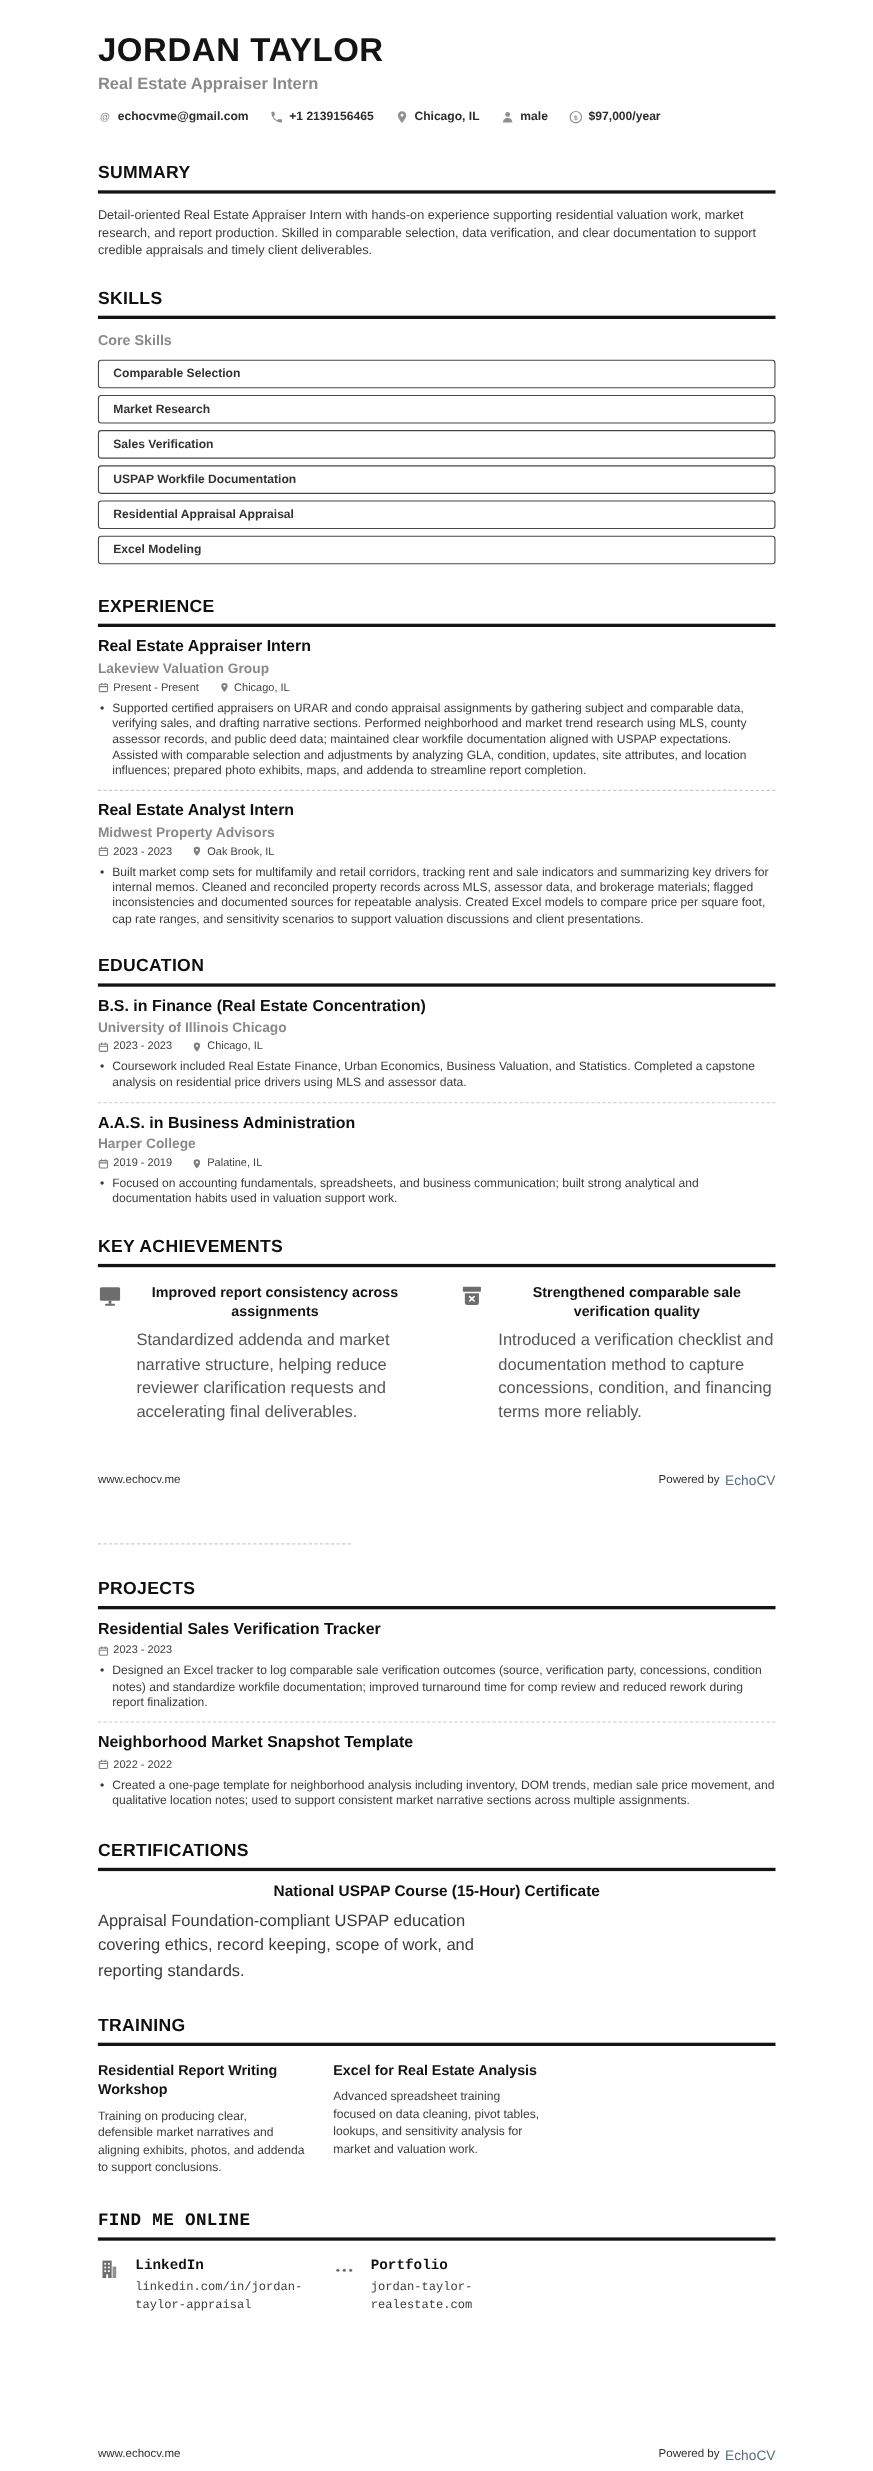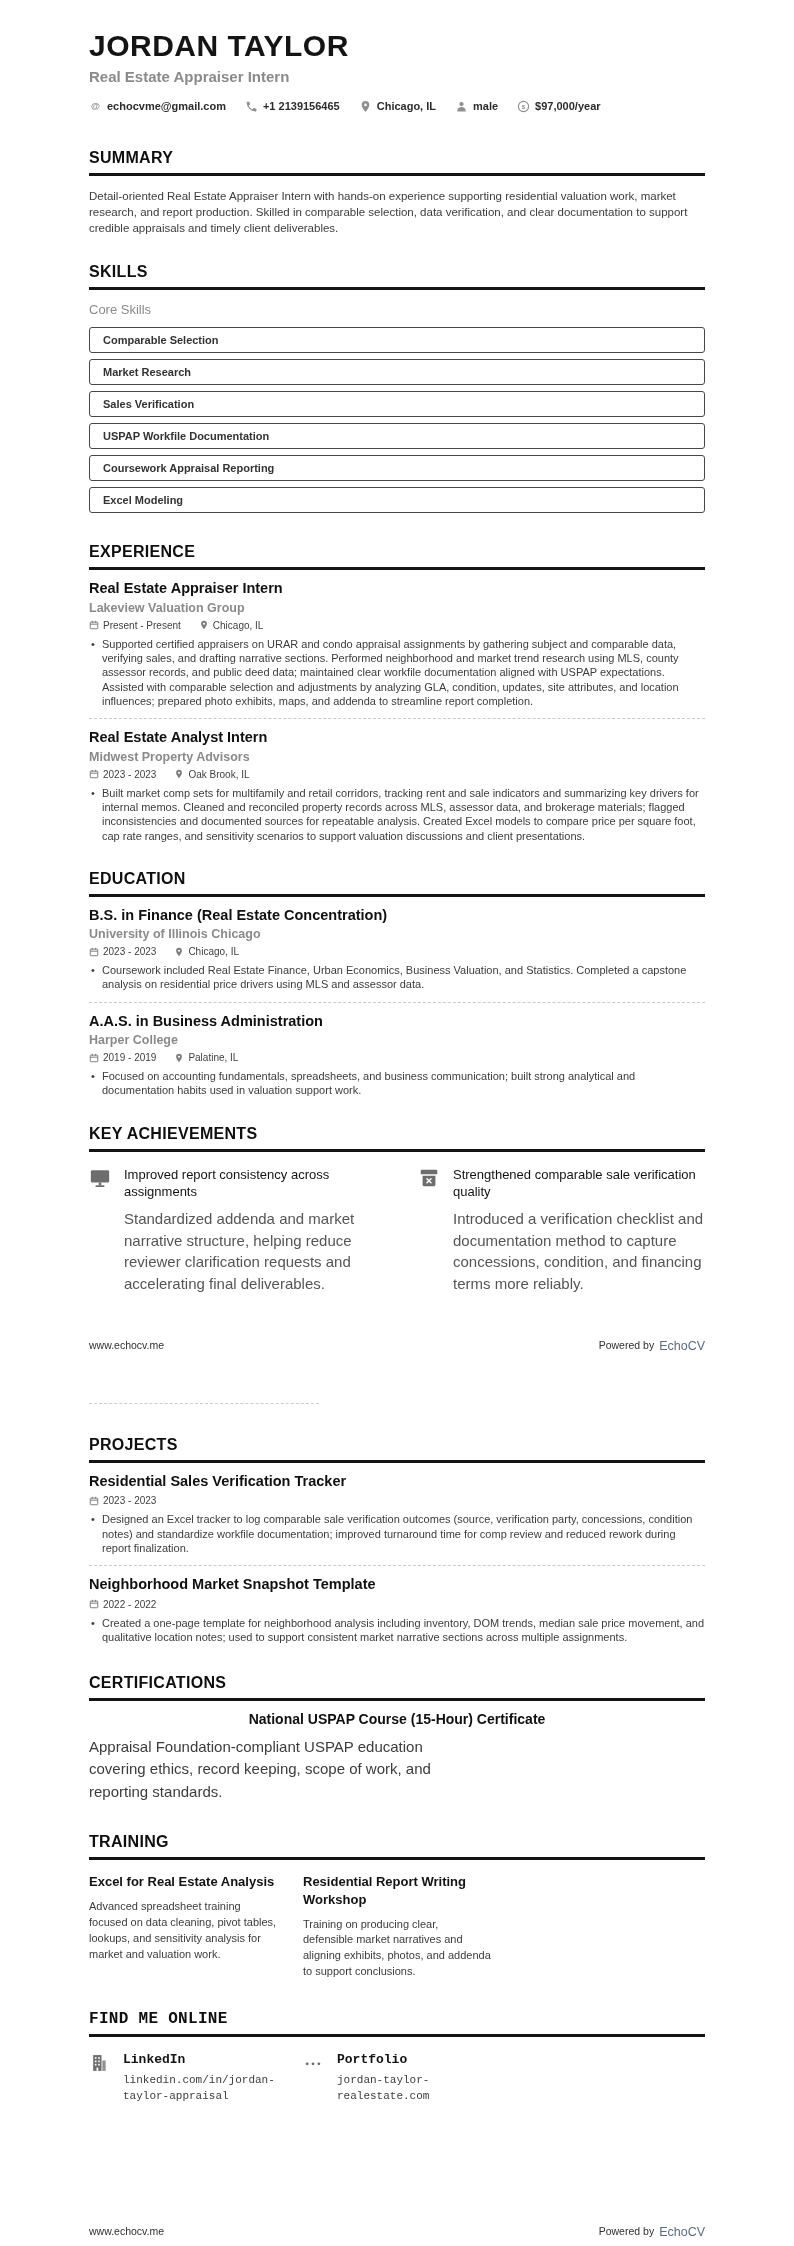"Core Skills" .group-label { font-weight: 400 -> 700 }
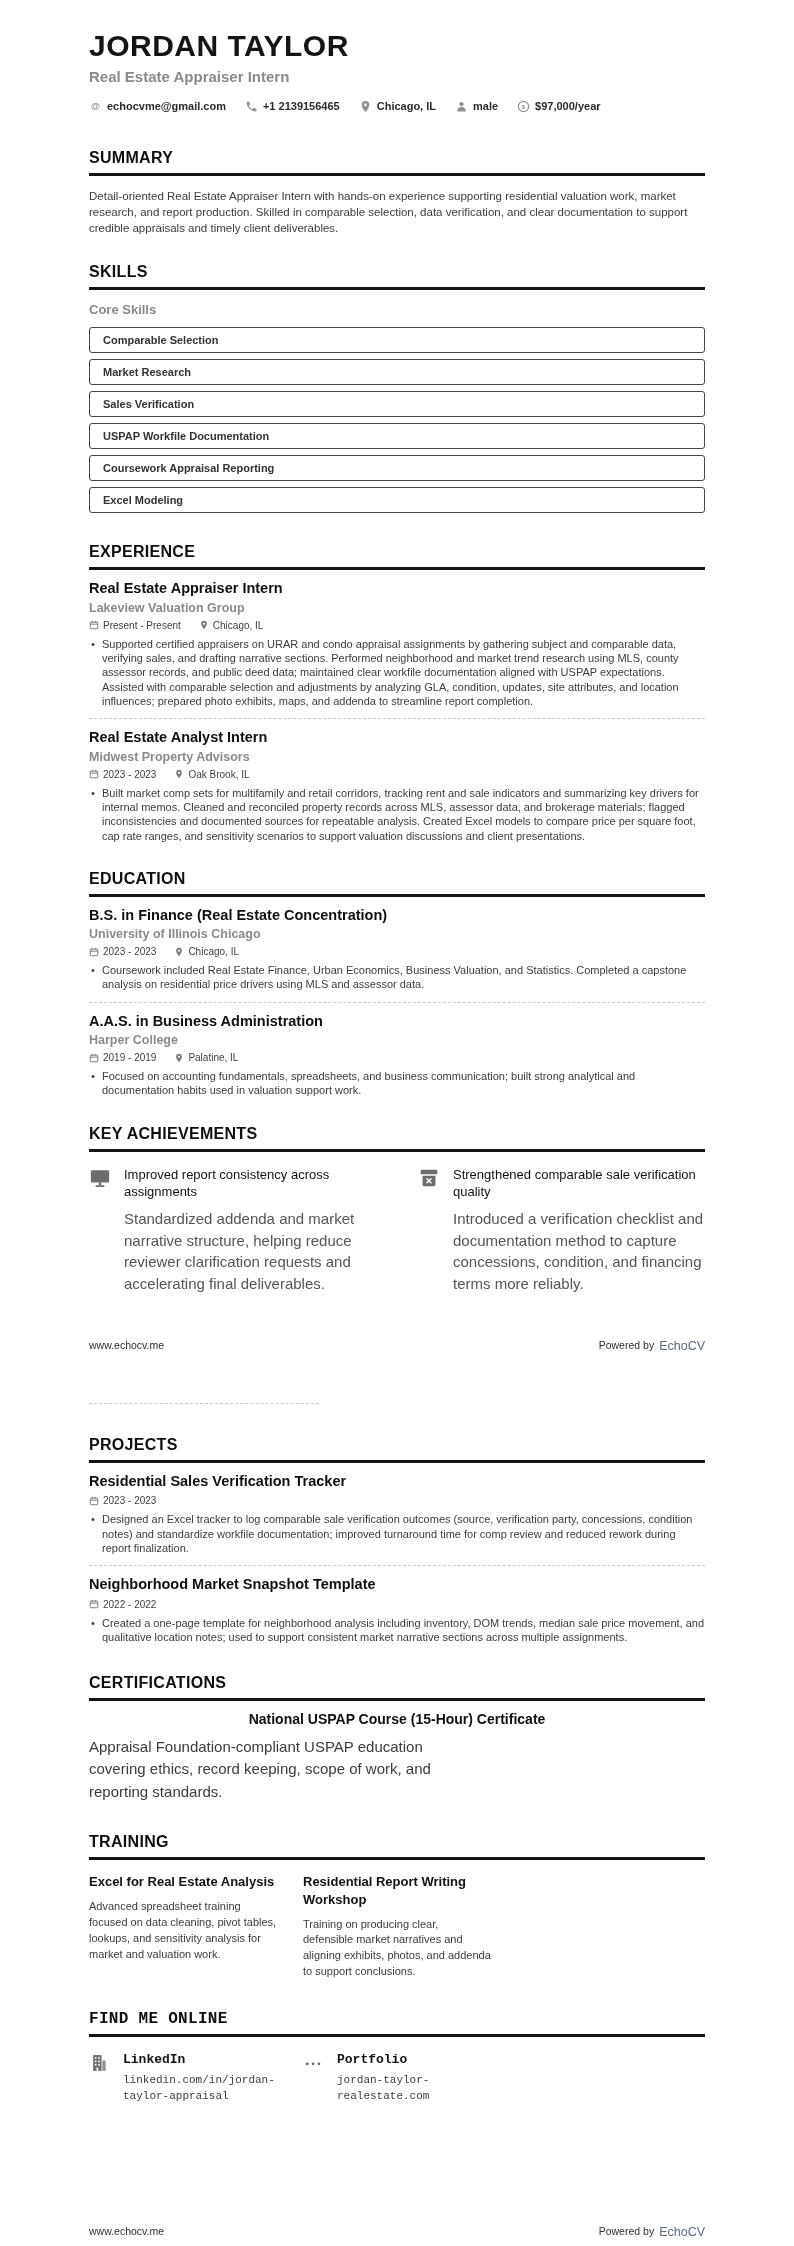"Coursework Appraisal Reporting" span.chip { text: Coursework Appraisal Reporting -> Residential Appraisal Appraisal }
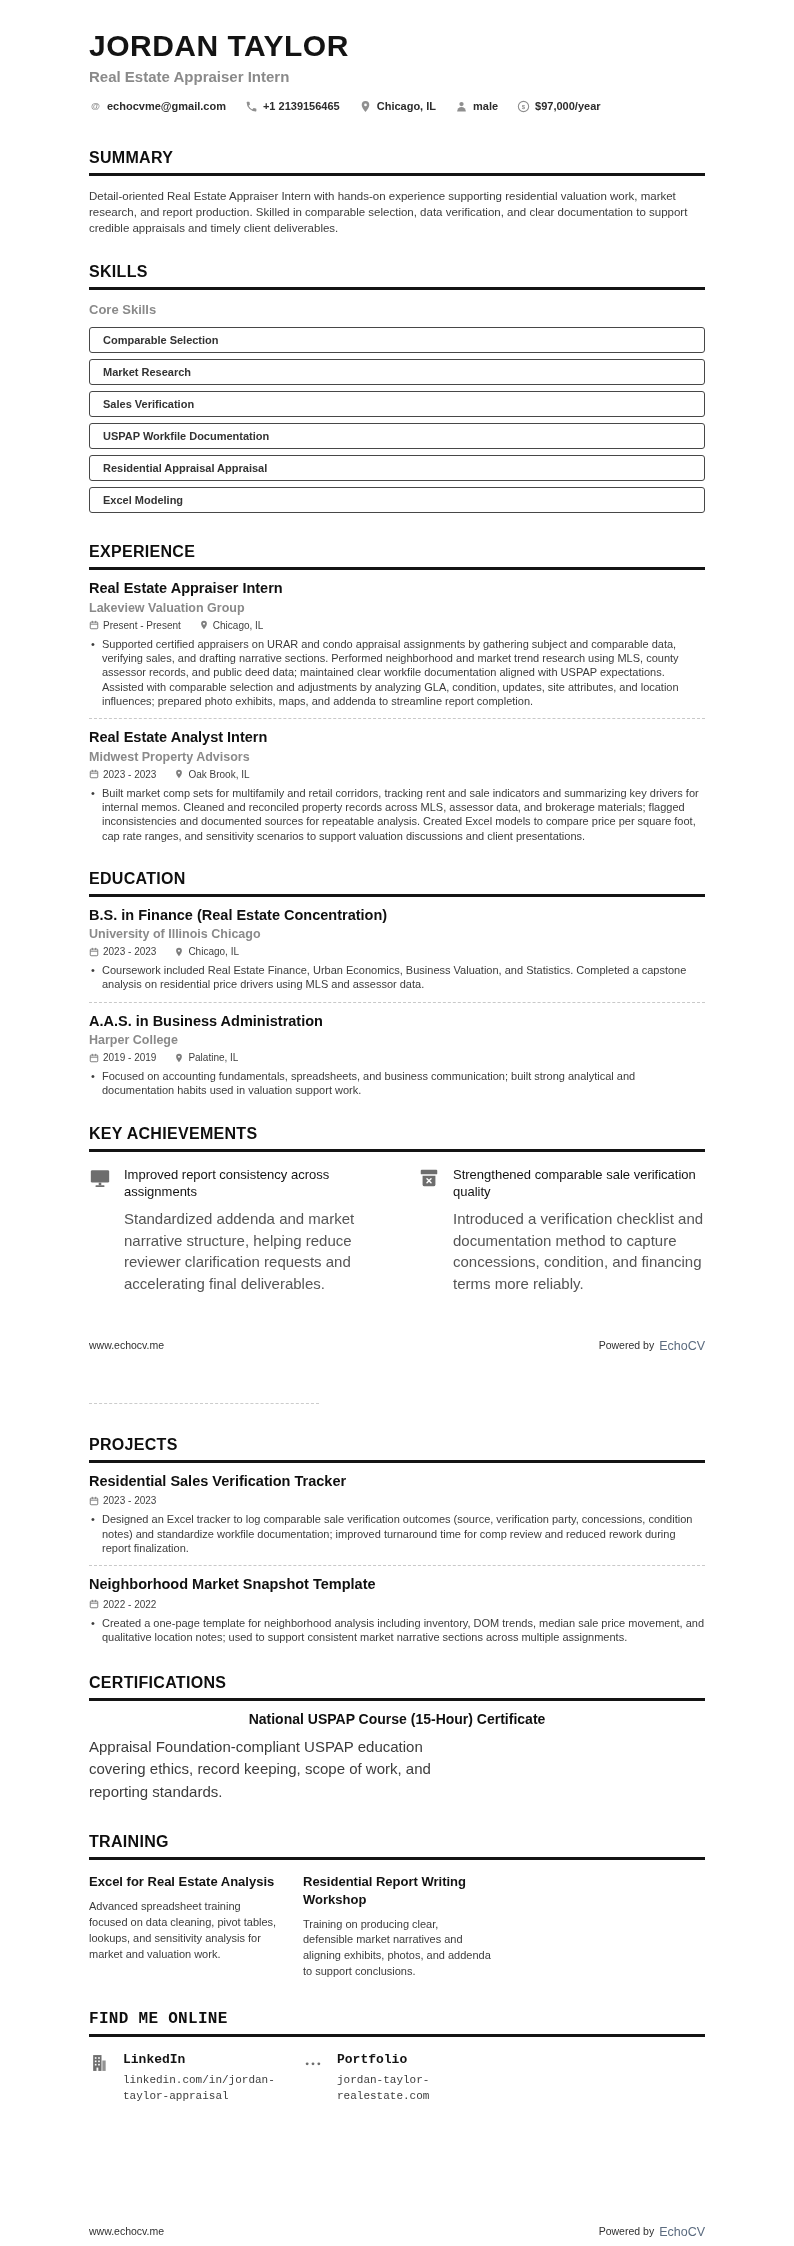"Improved report consistency across" .ach-title { font-weight: 400 -> 700; text-align: none -> center }
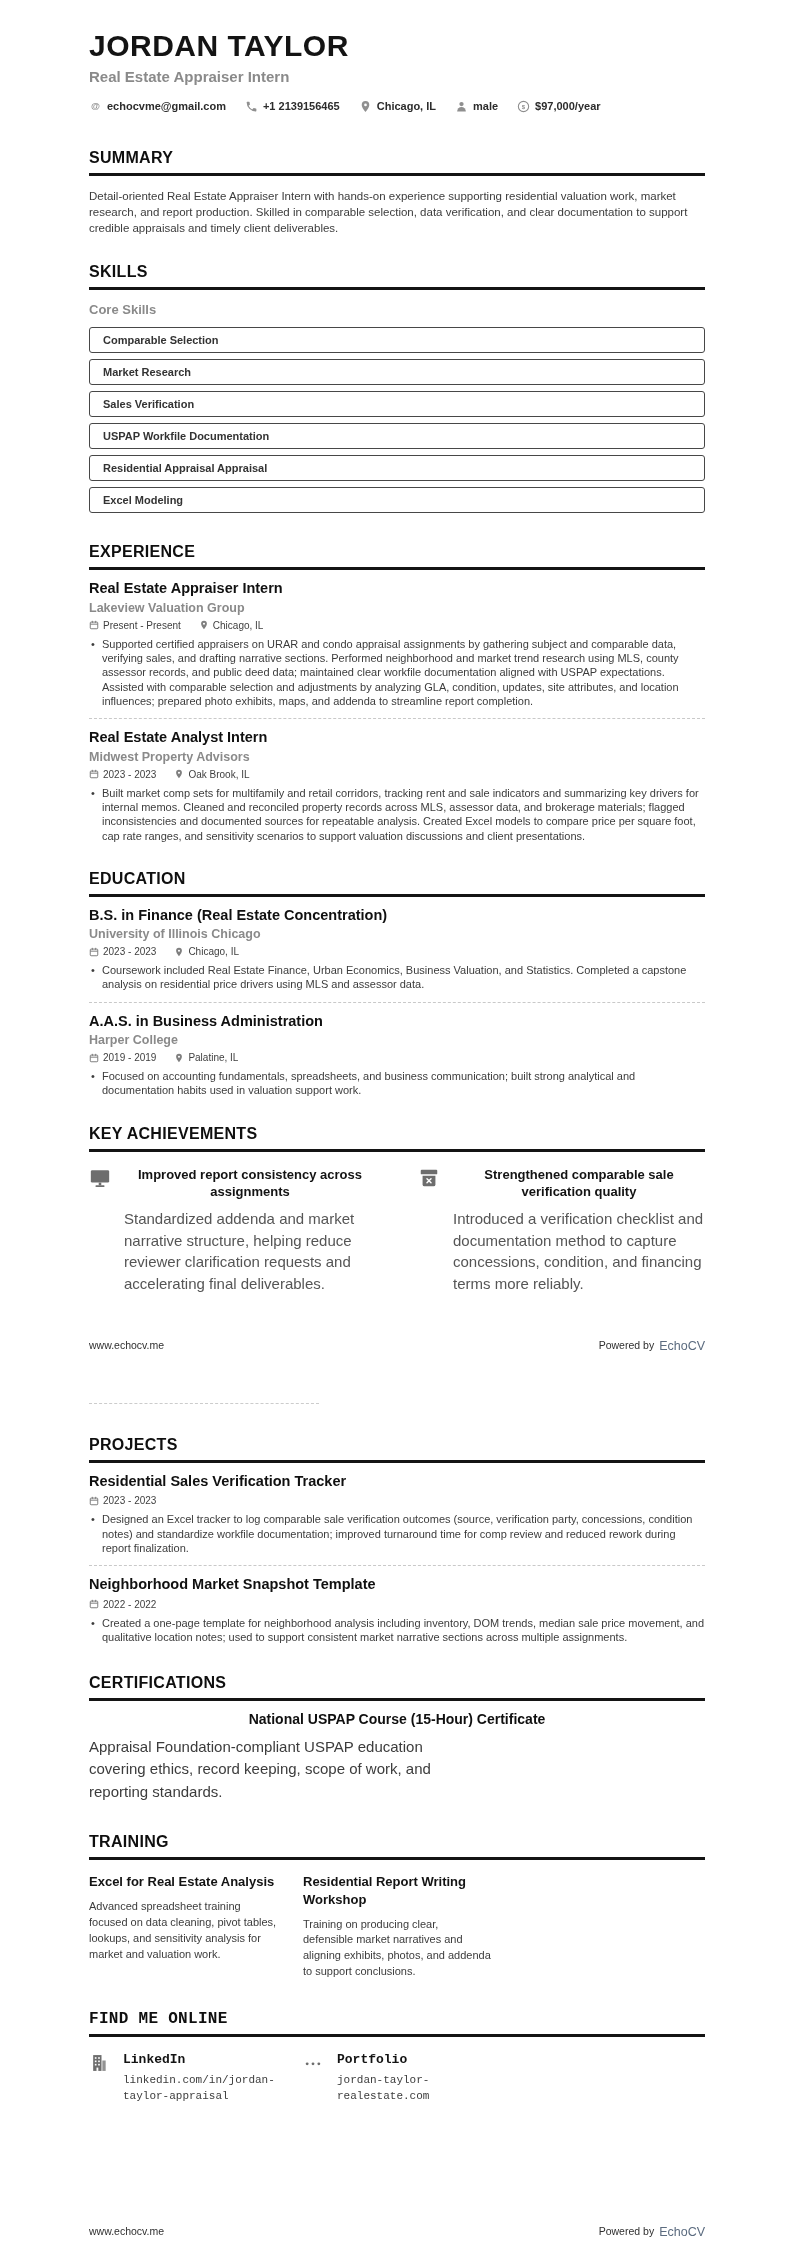"Excel for Real Estate Analysis" div { order: before "Residential Report Writing Workshop" -> after "Residential Report Writing Workshop" }
